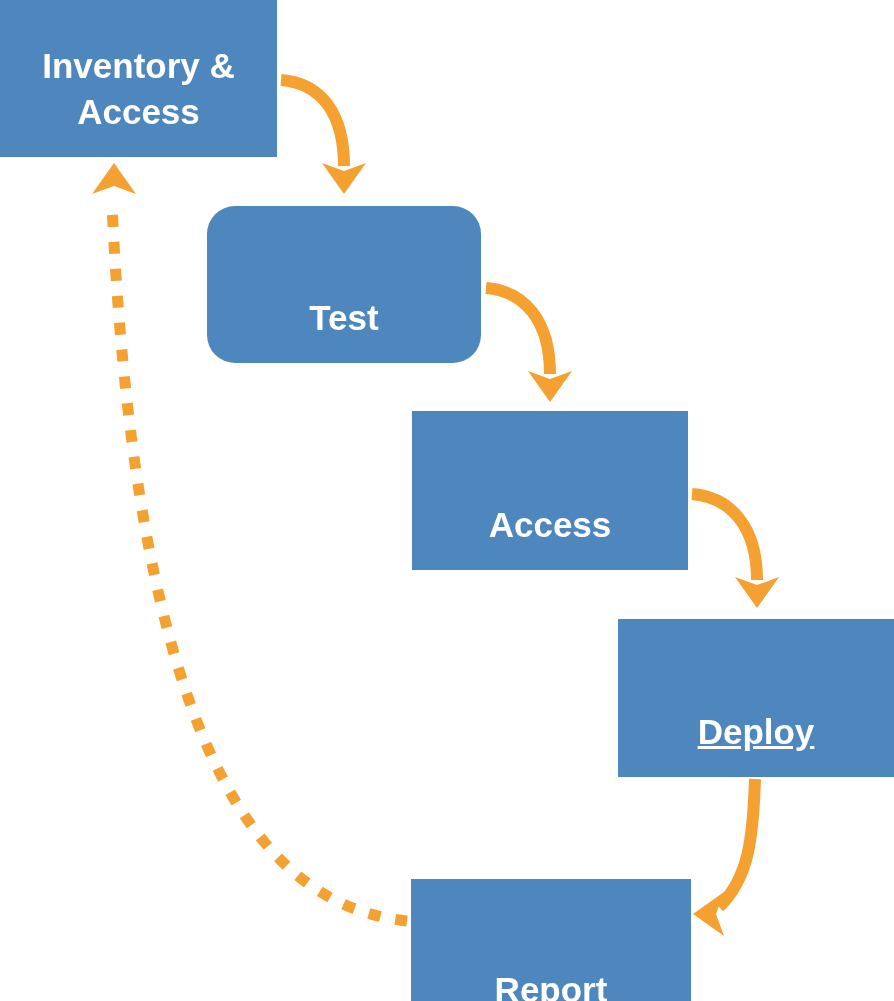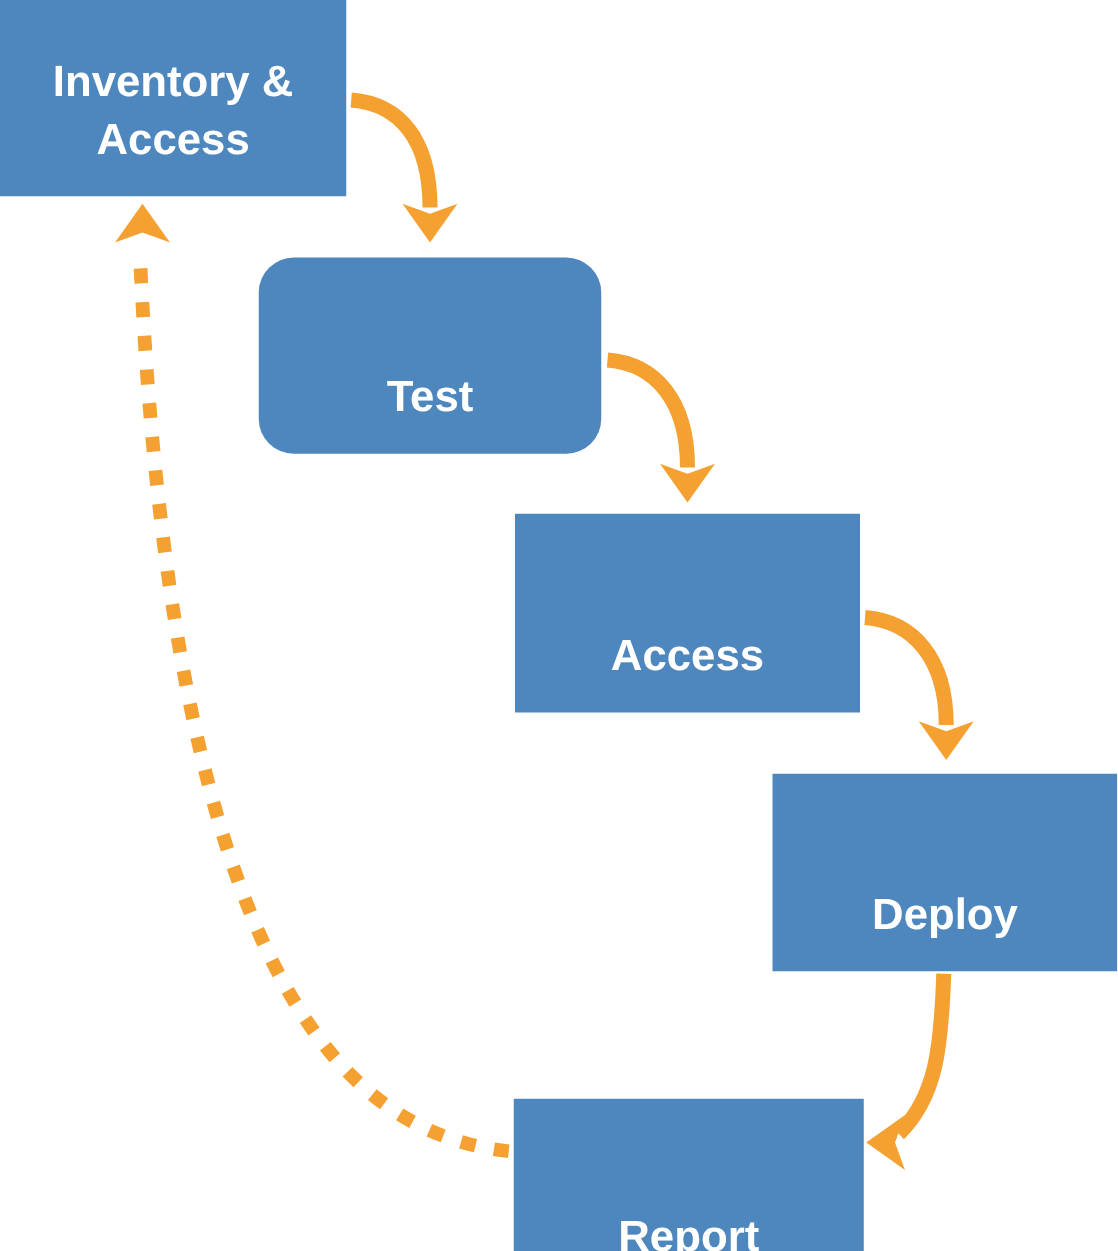"Deploy" .box-deploy { text-decoration: none -> underline }
